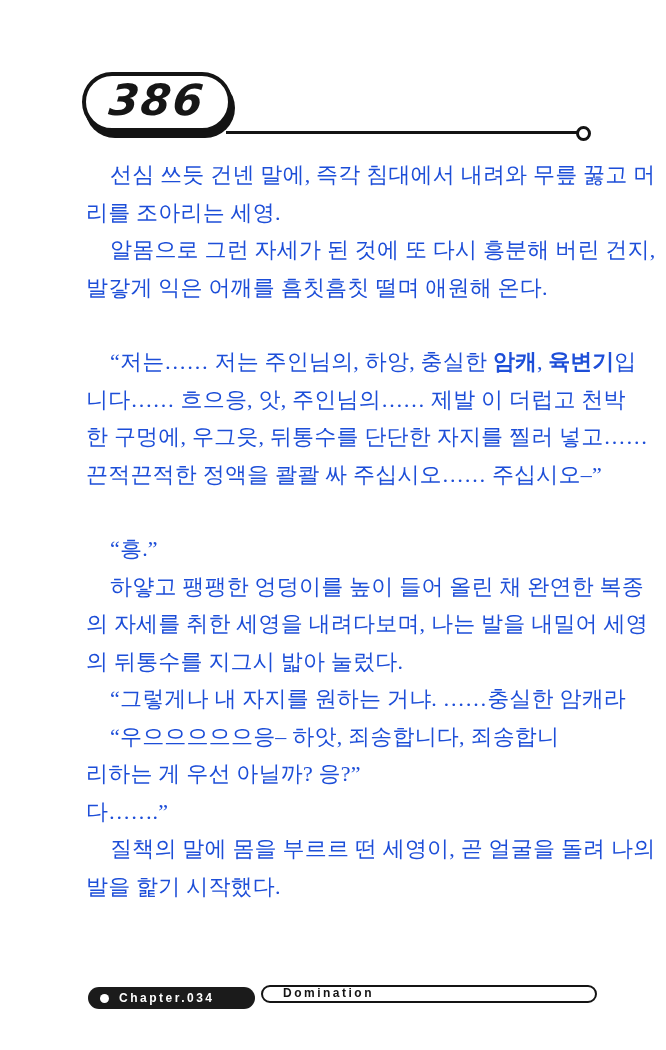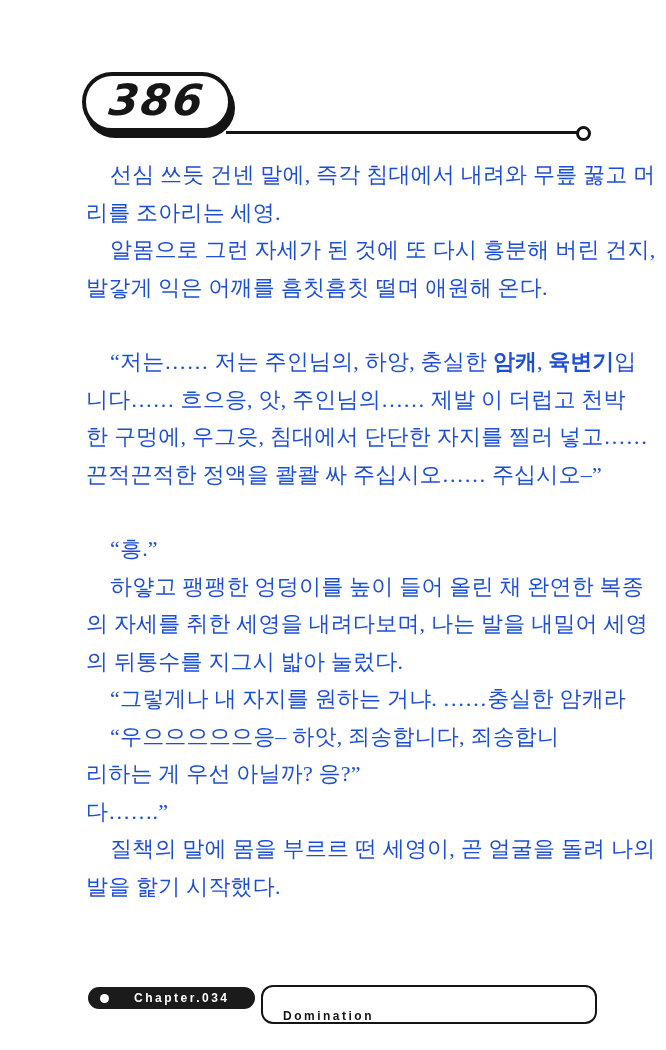"한 구멍에, 우그읏, 침대에서 단단한" div.line { text: 침대에서 -> 뒤통수를 }
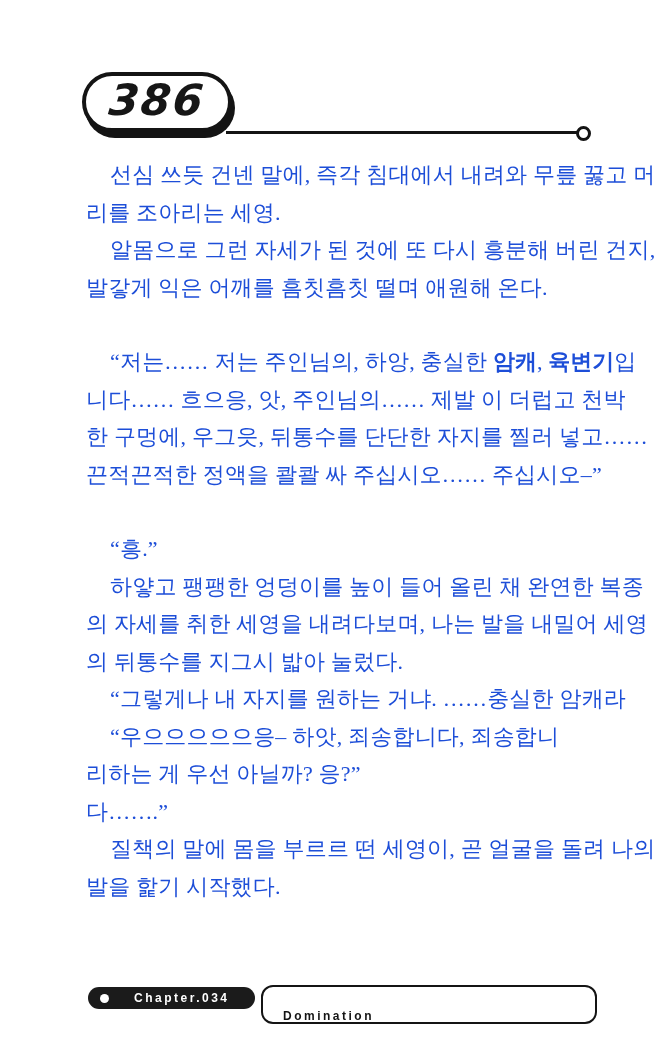"Chapter.034" .chapter-pill { gap: 25px -> 10px }
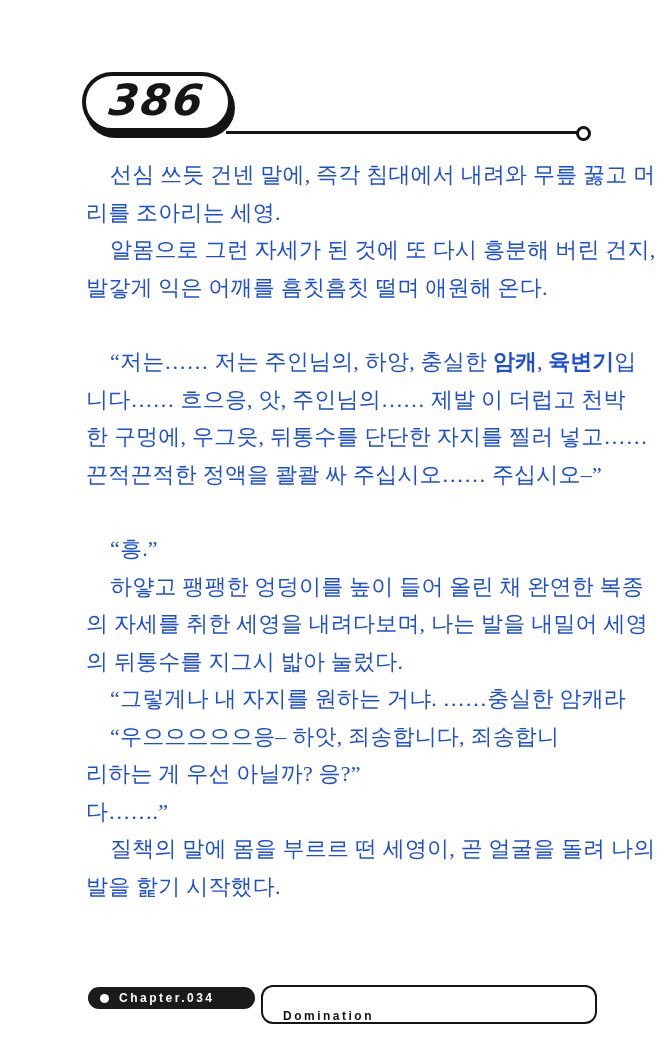"Domination" .series-pill { align-items: flex-end -> flex-start; height: 39px -> 18px }
